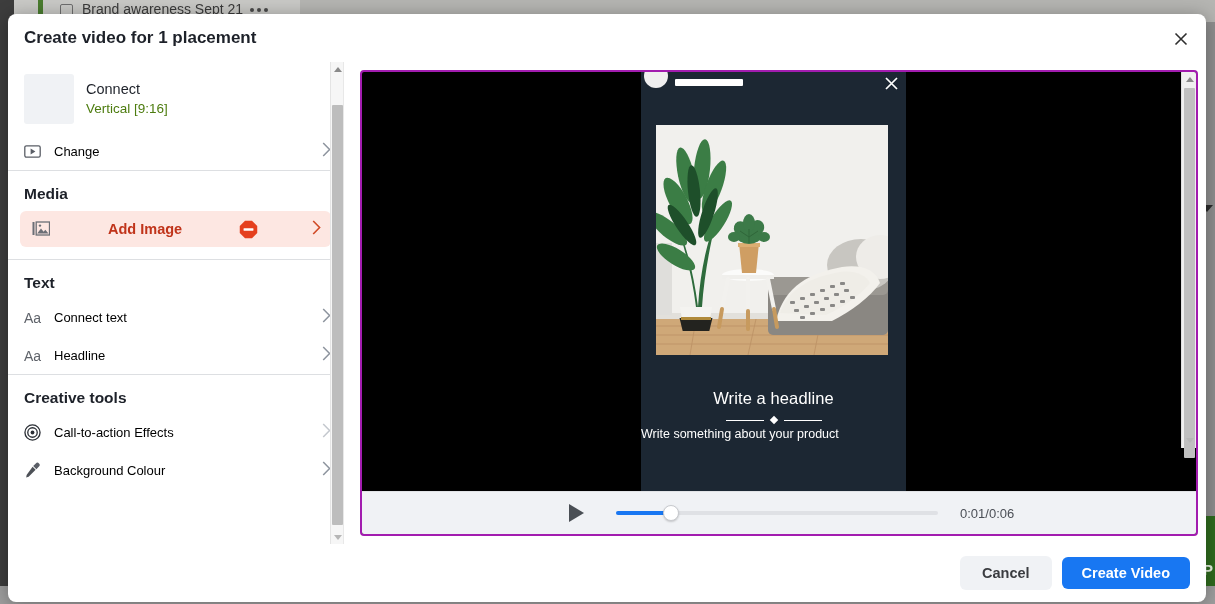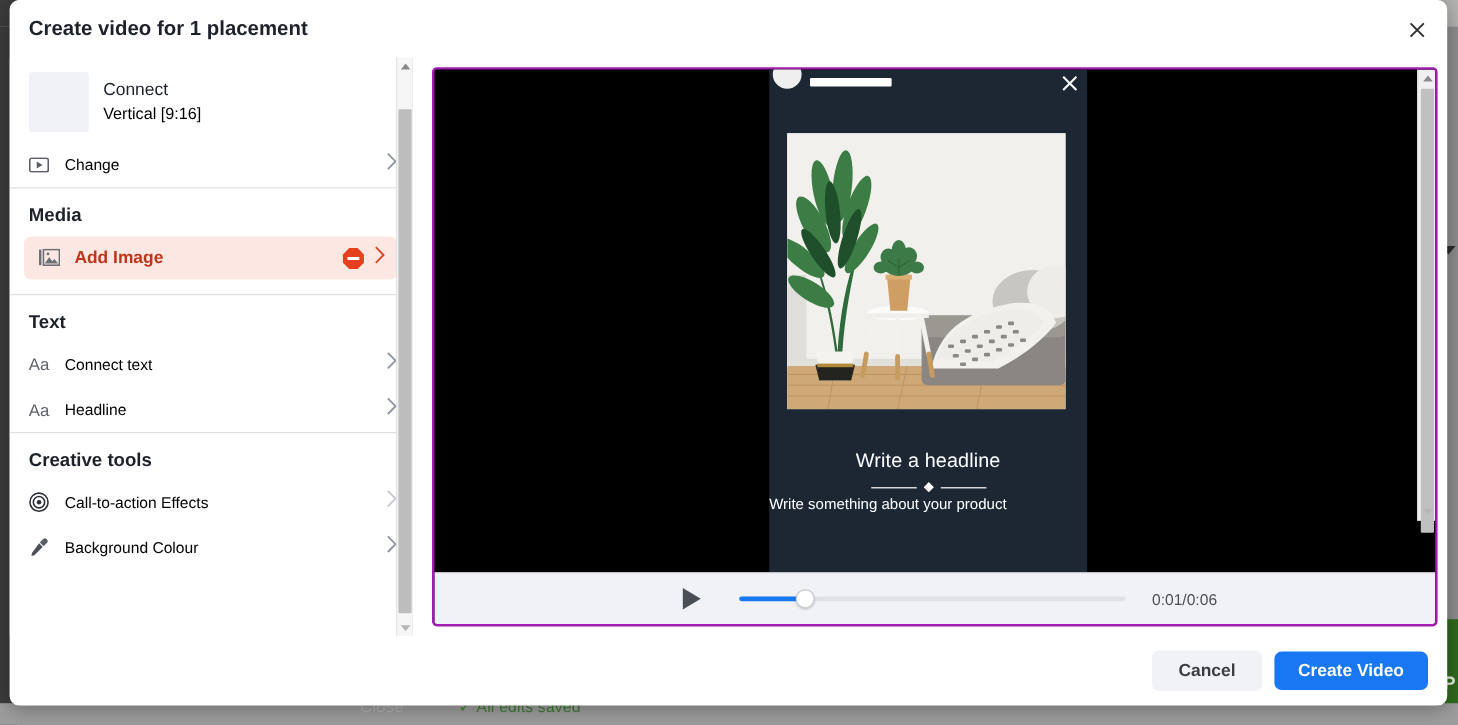"Create video for 1 placement" .modal { top: 0 -> 14px }
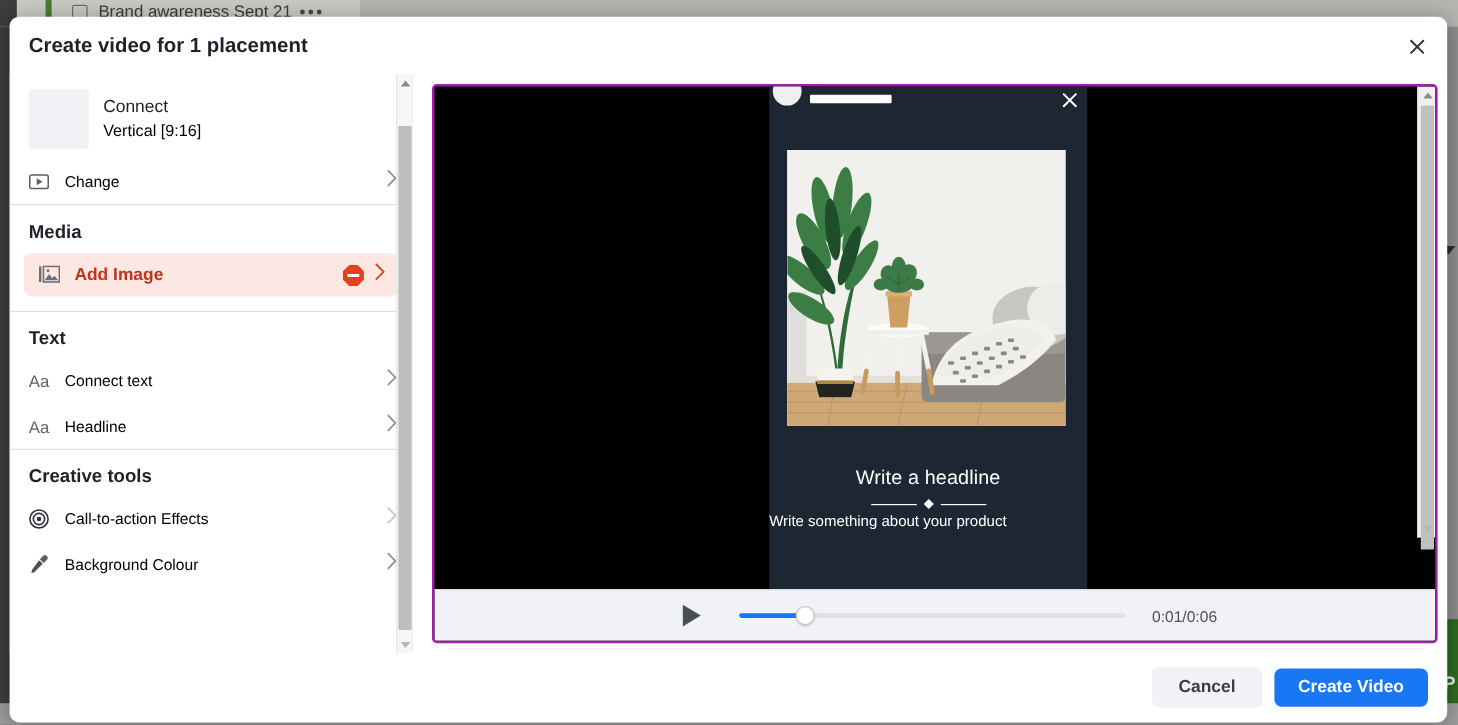"Vertical [9:16]" .placement-sub { color: #000000 -> #4d7c0f }
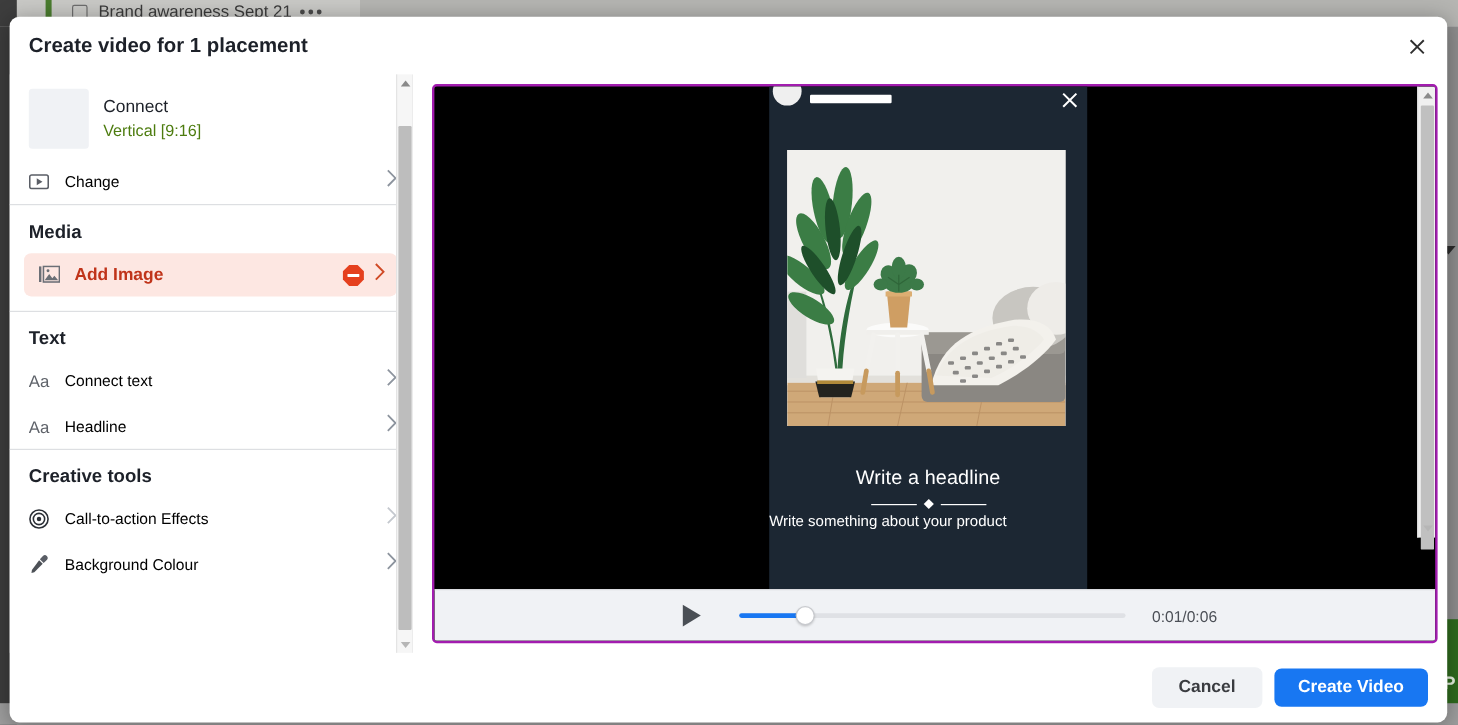"Add Image" .media-row { gap: none -> 46px }
